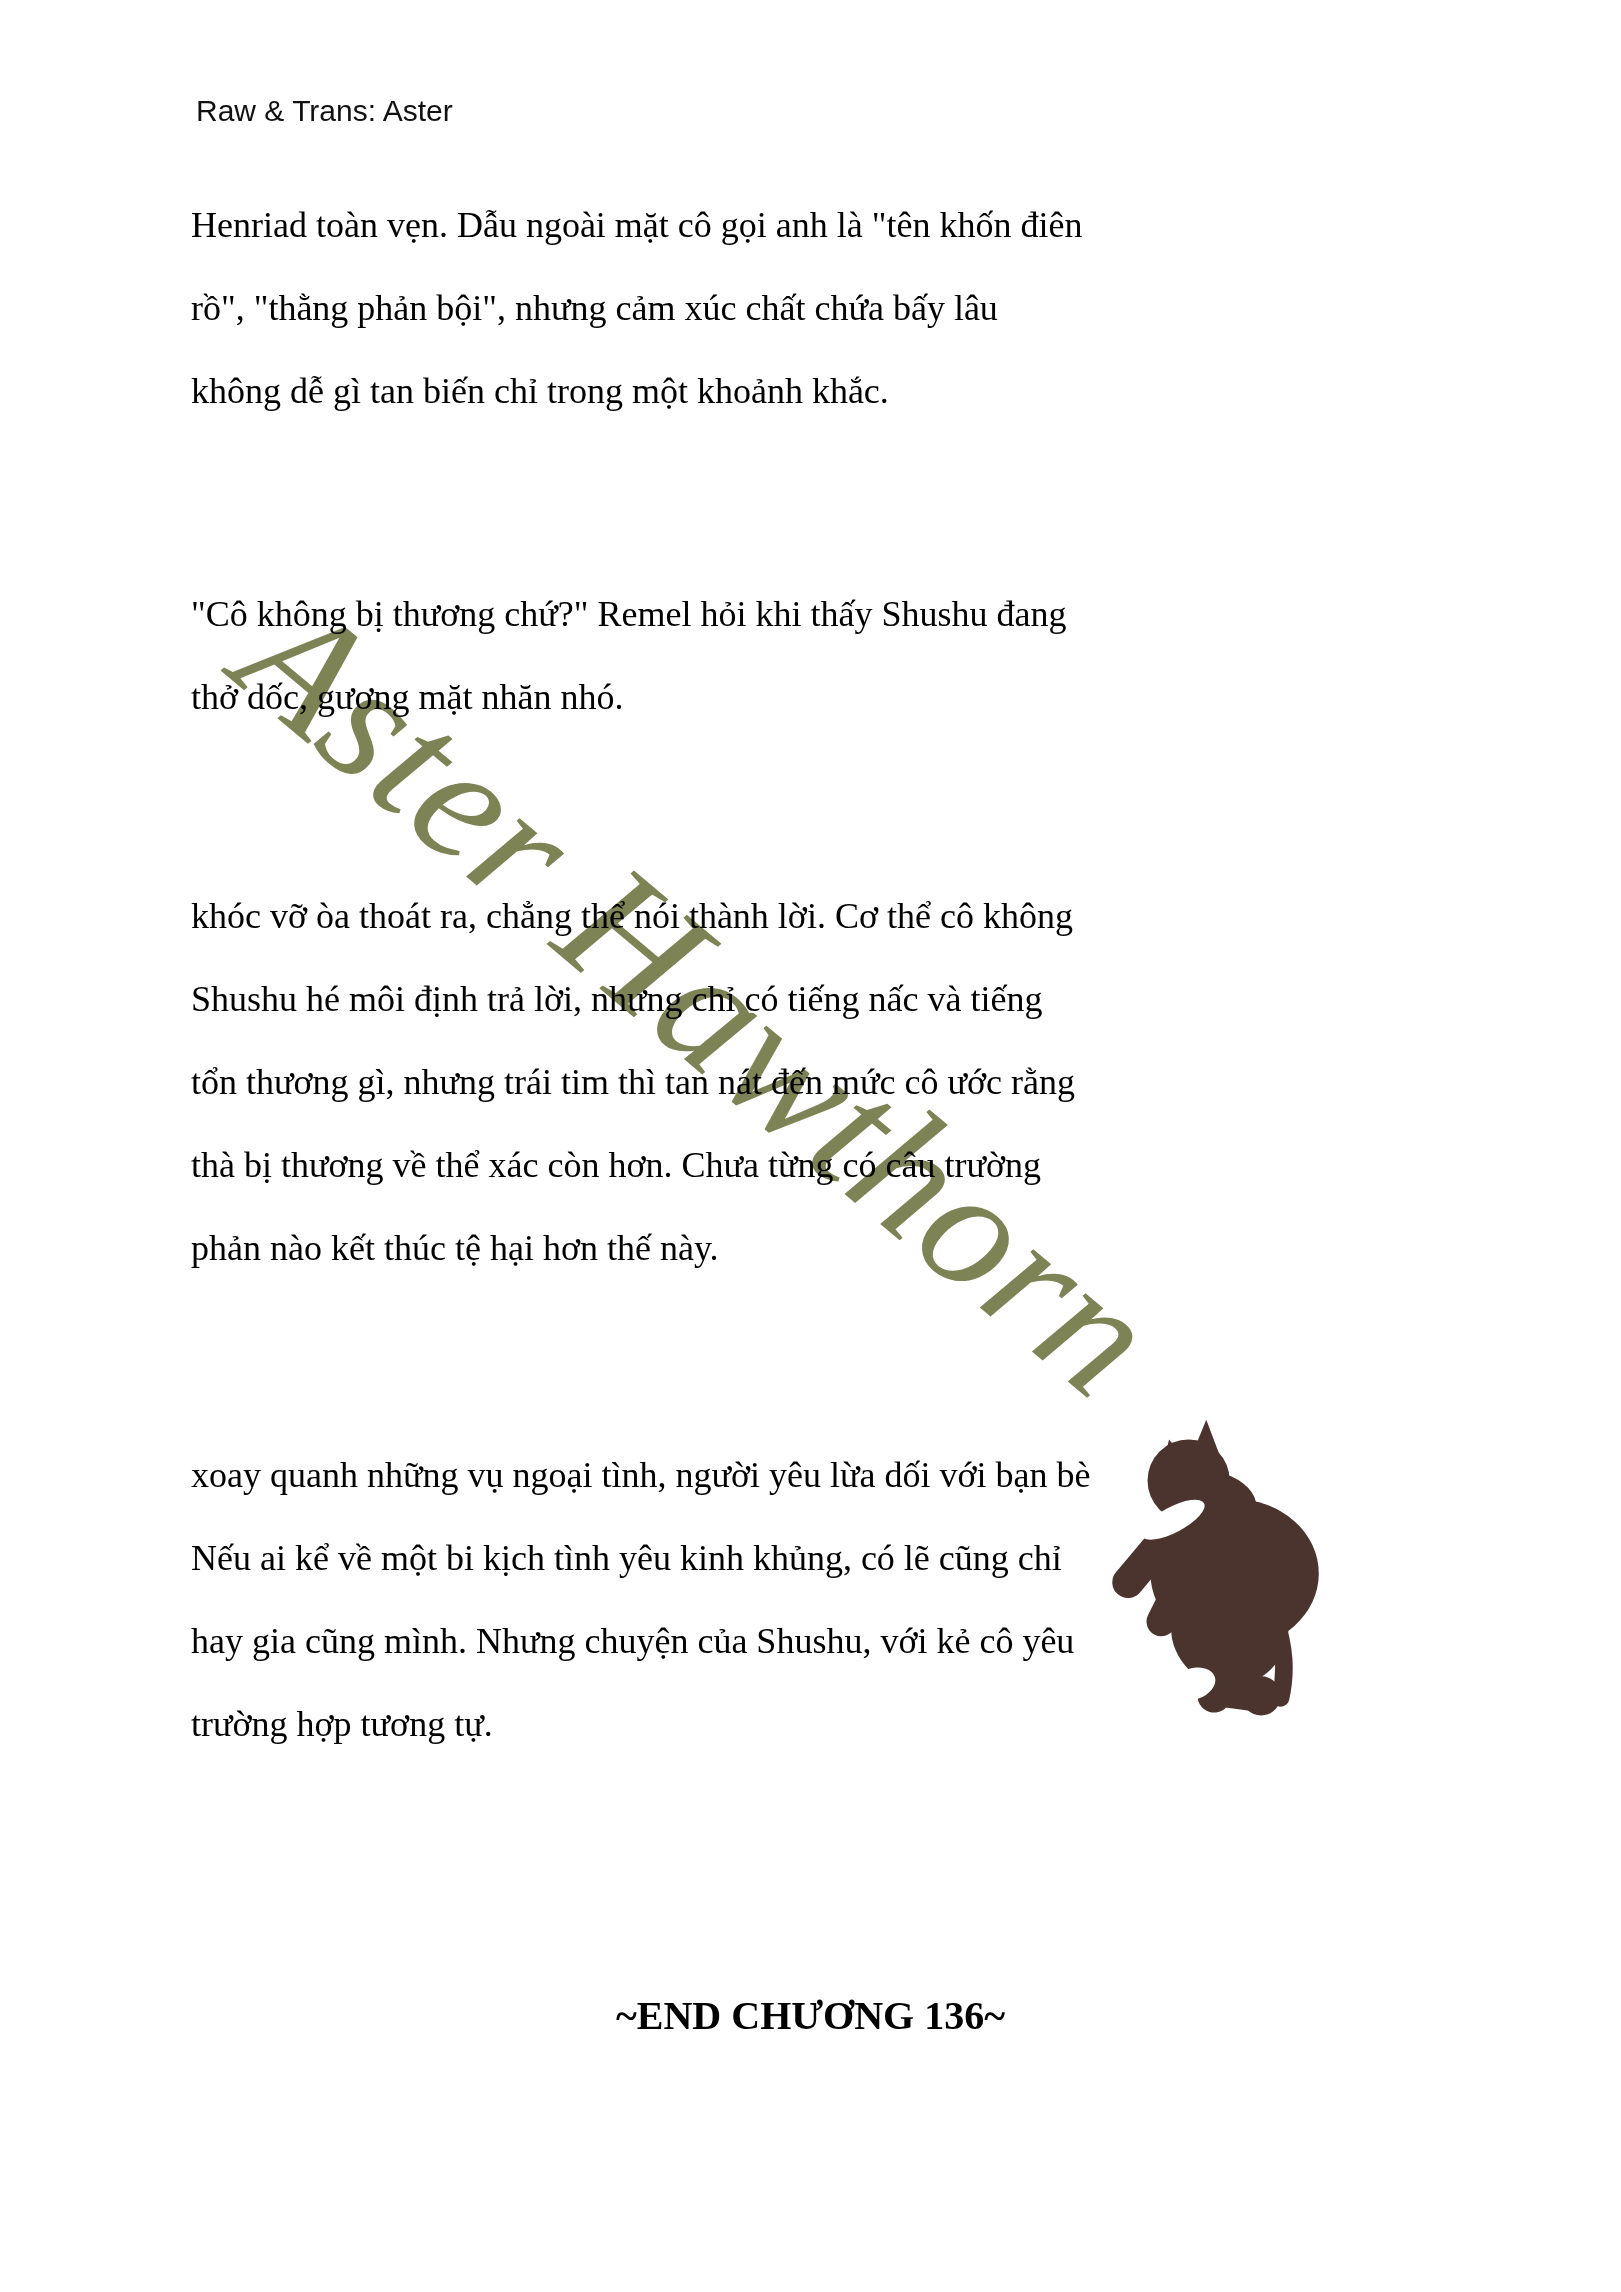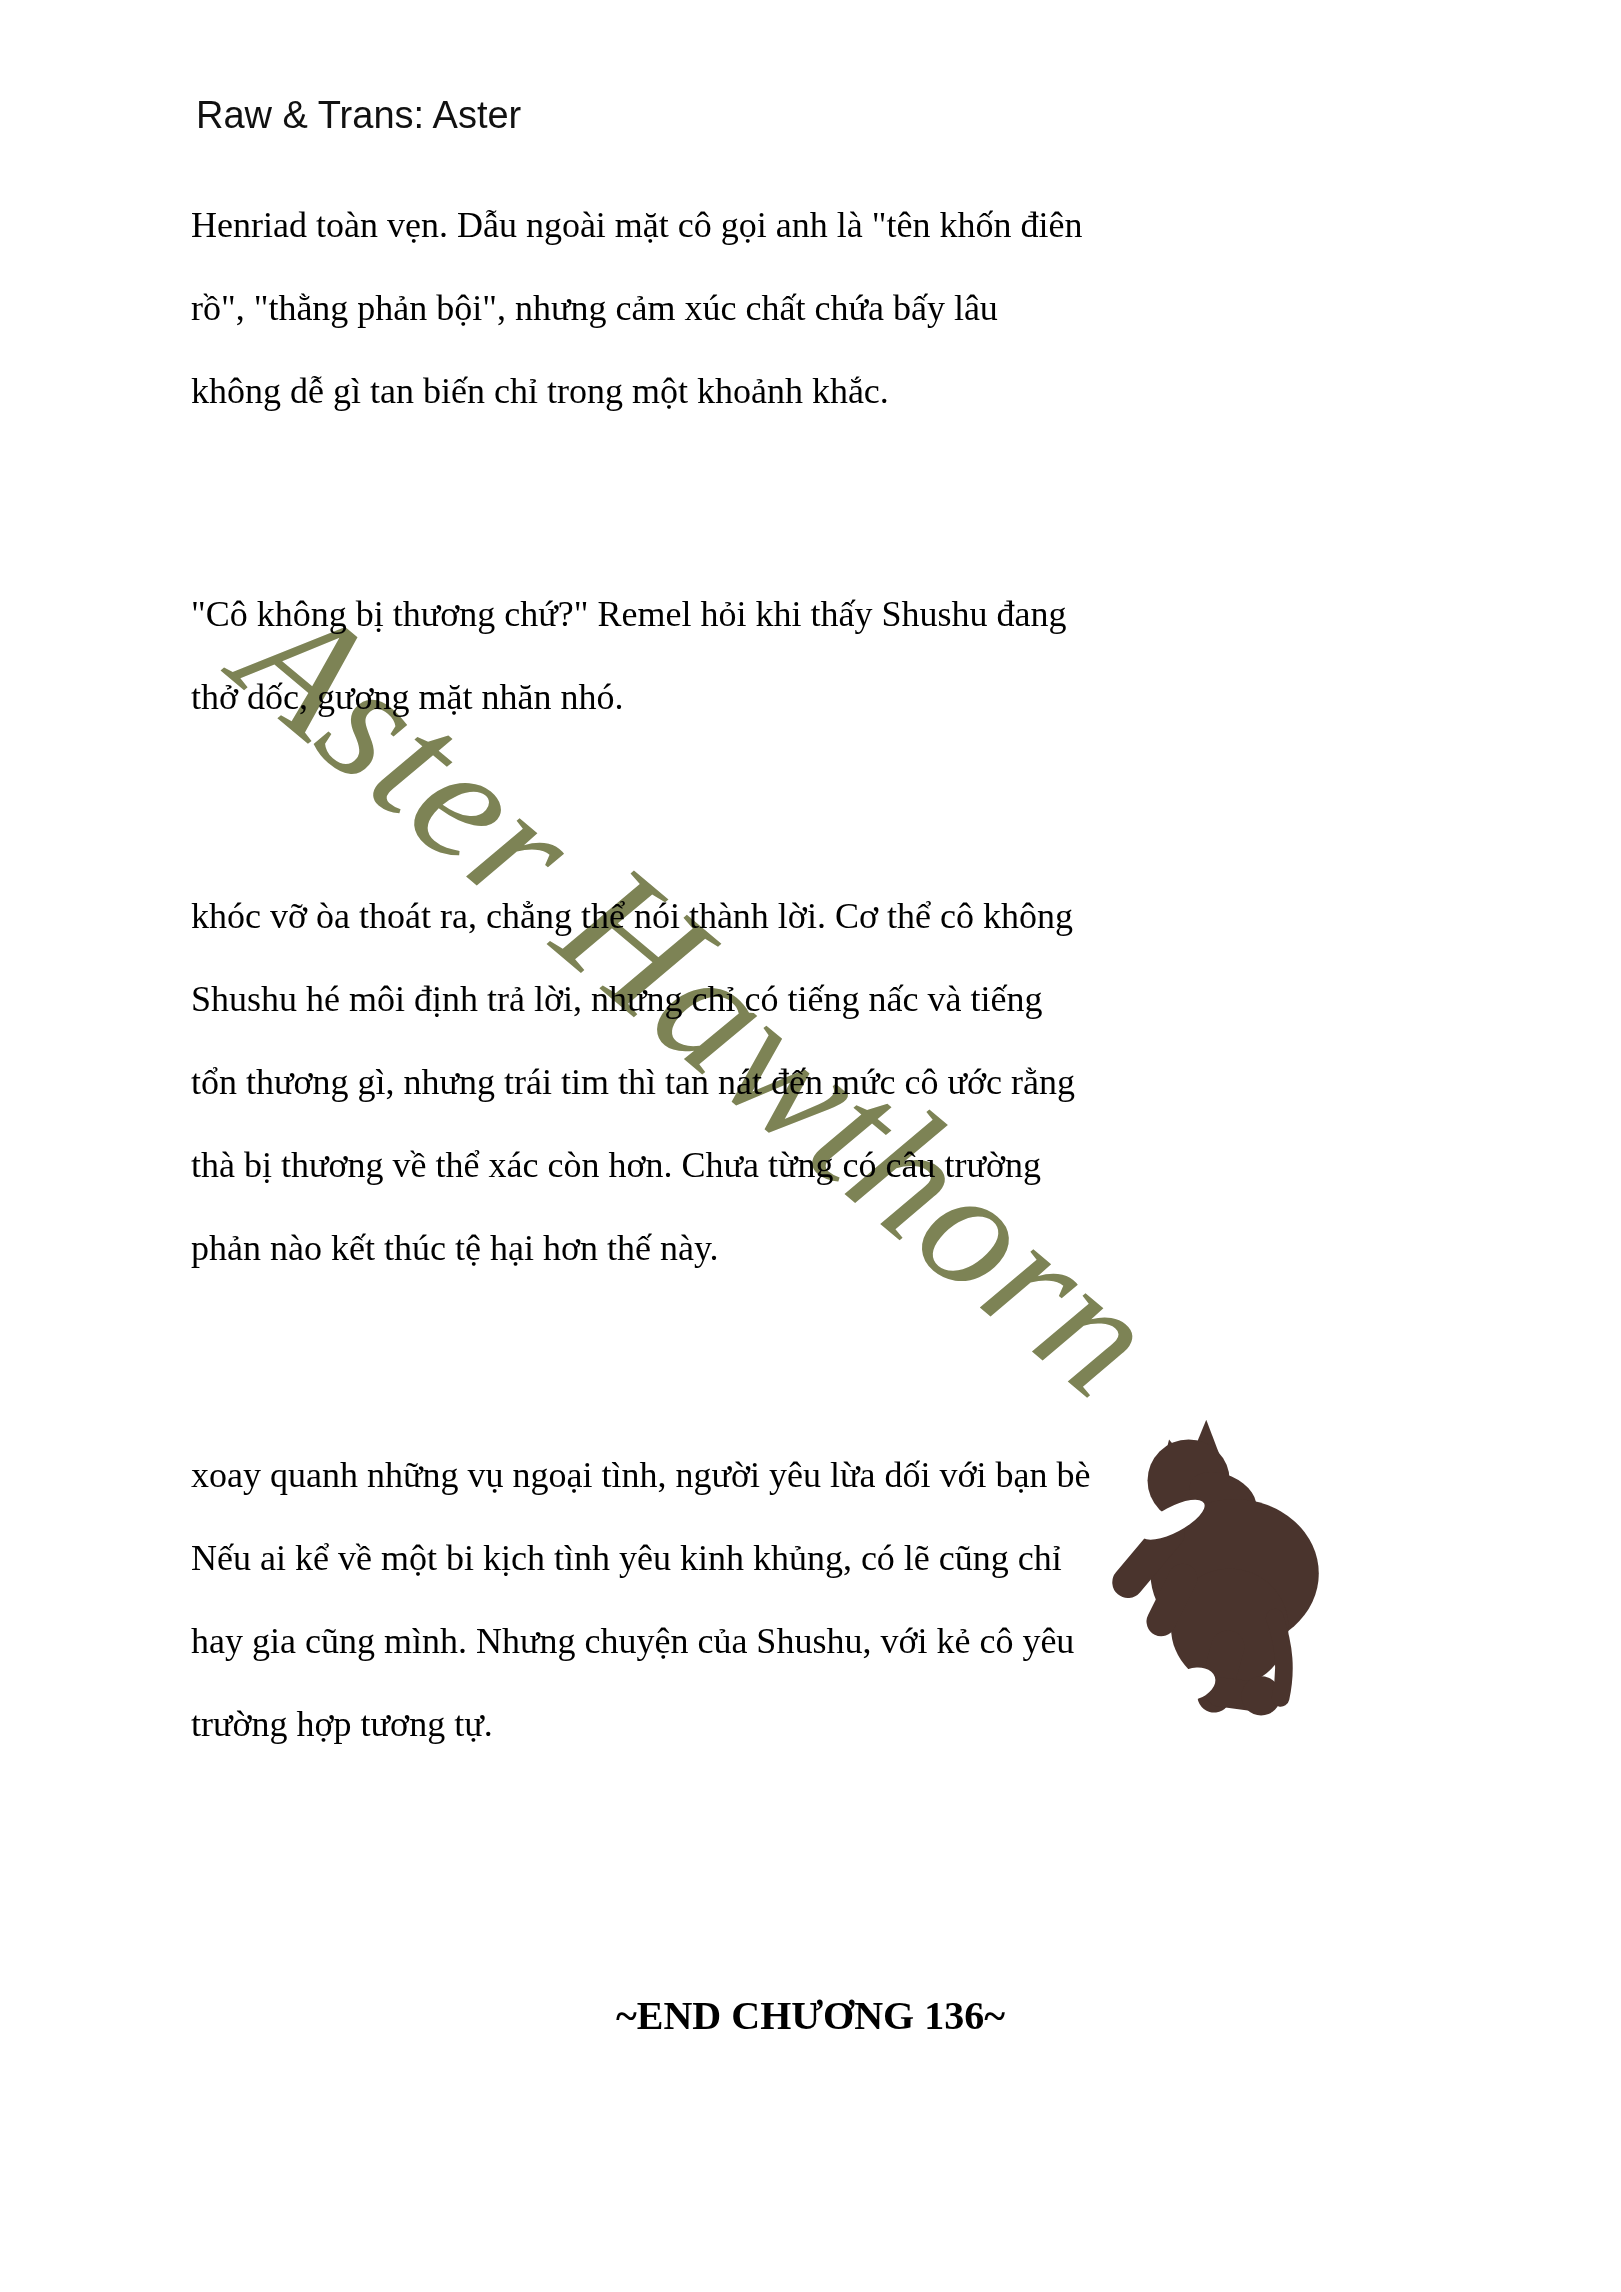"Raw & Trans: Aster" .header { font-size: 38px -> 30px }
